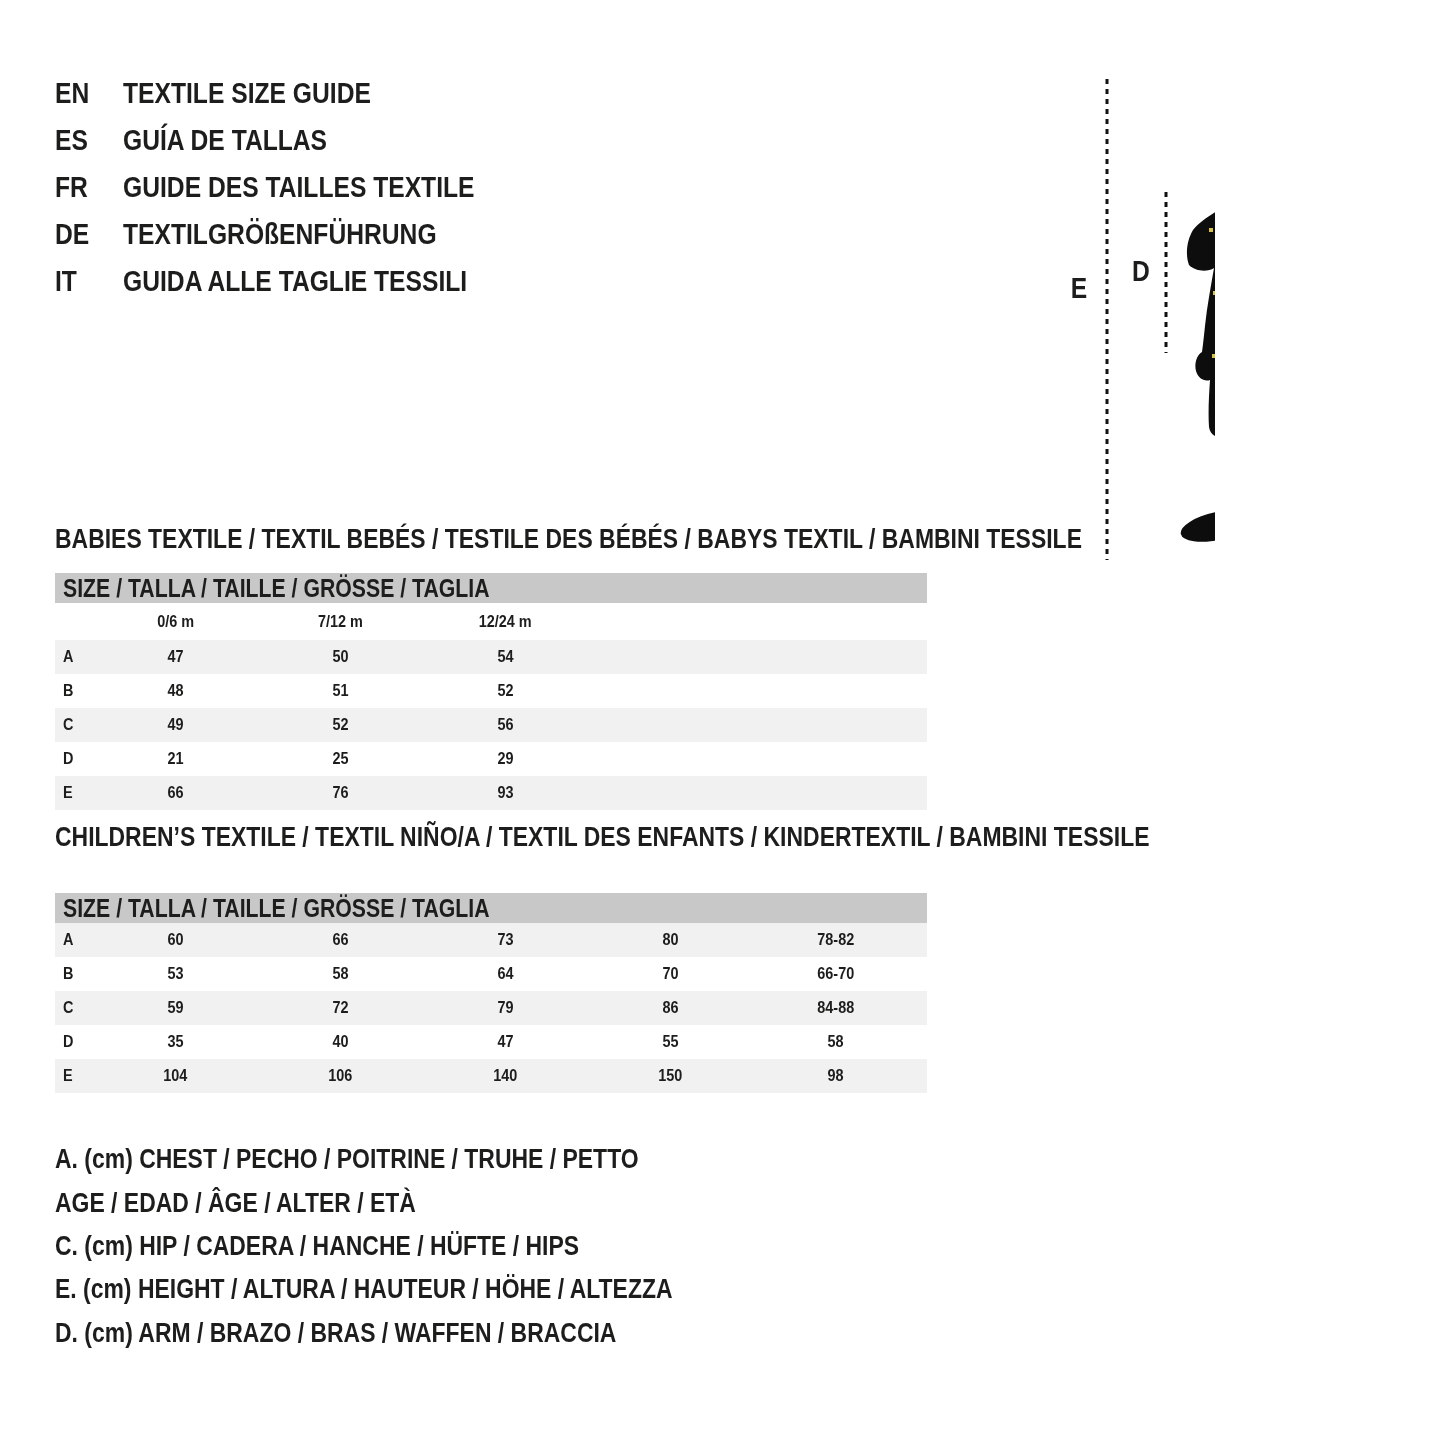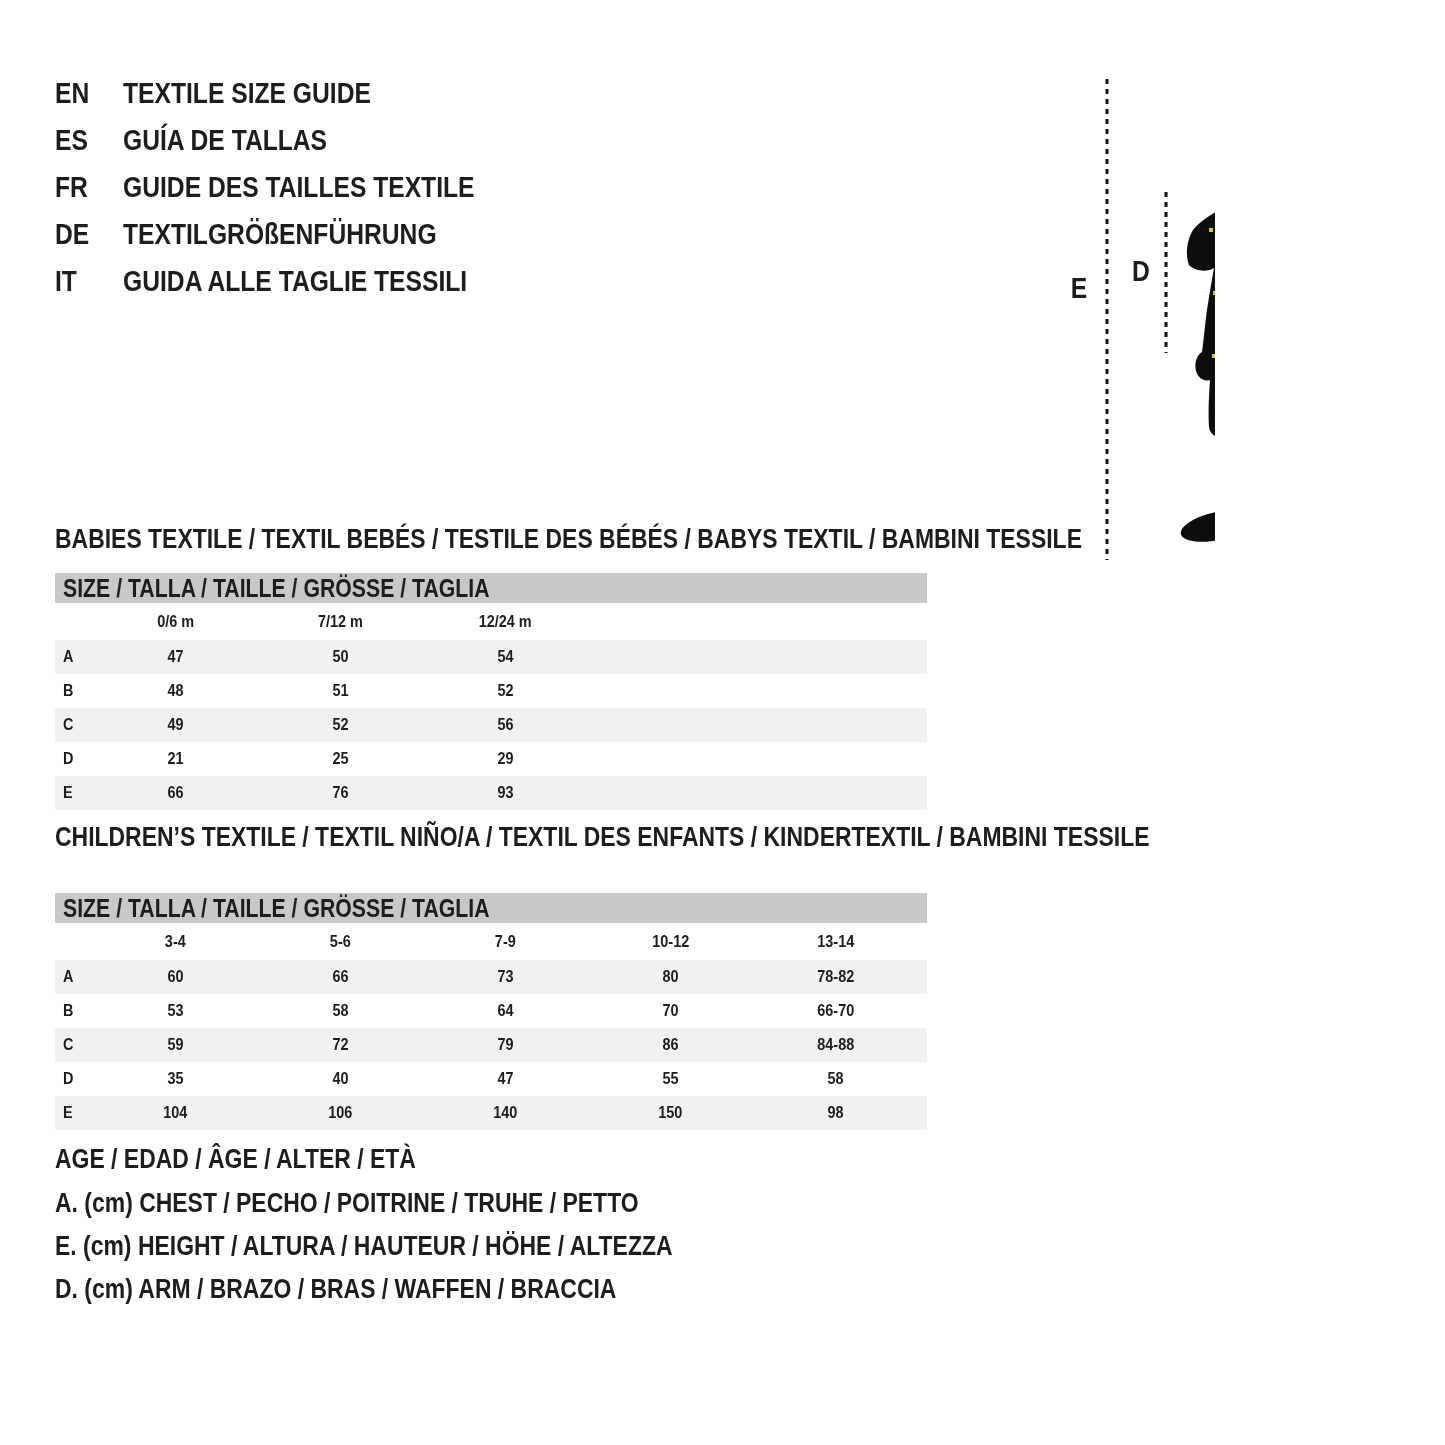"3-4" div.tbl-row { html: <div> <span></span> <span> <i>3-4</i> </span> <span> <i>5-6</i> </span> <span> <i>7-9</i> </span> <span> <i>10-12</i> </span> <span> <i>13-14</i> </span> </div> -> none }
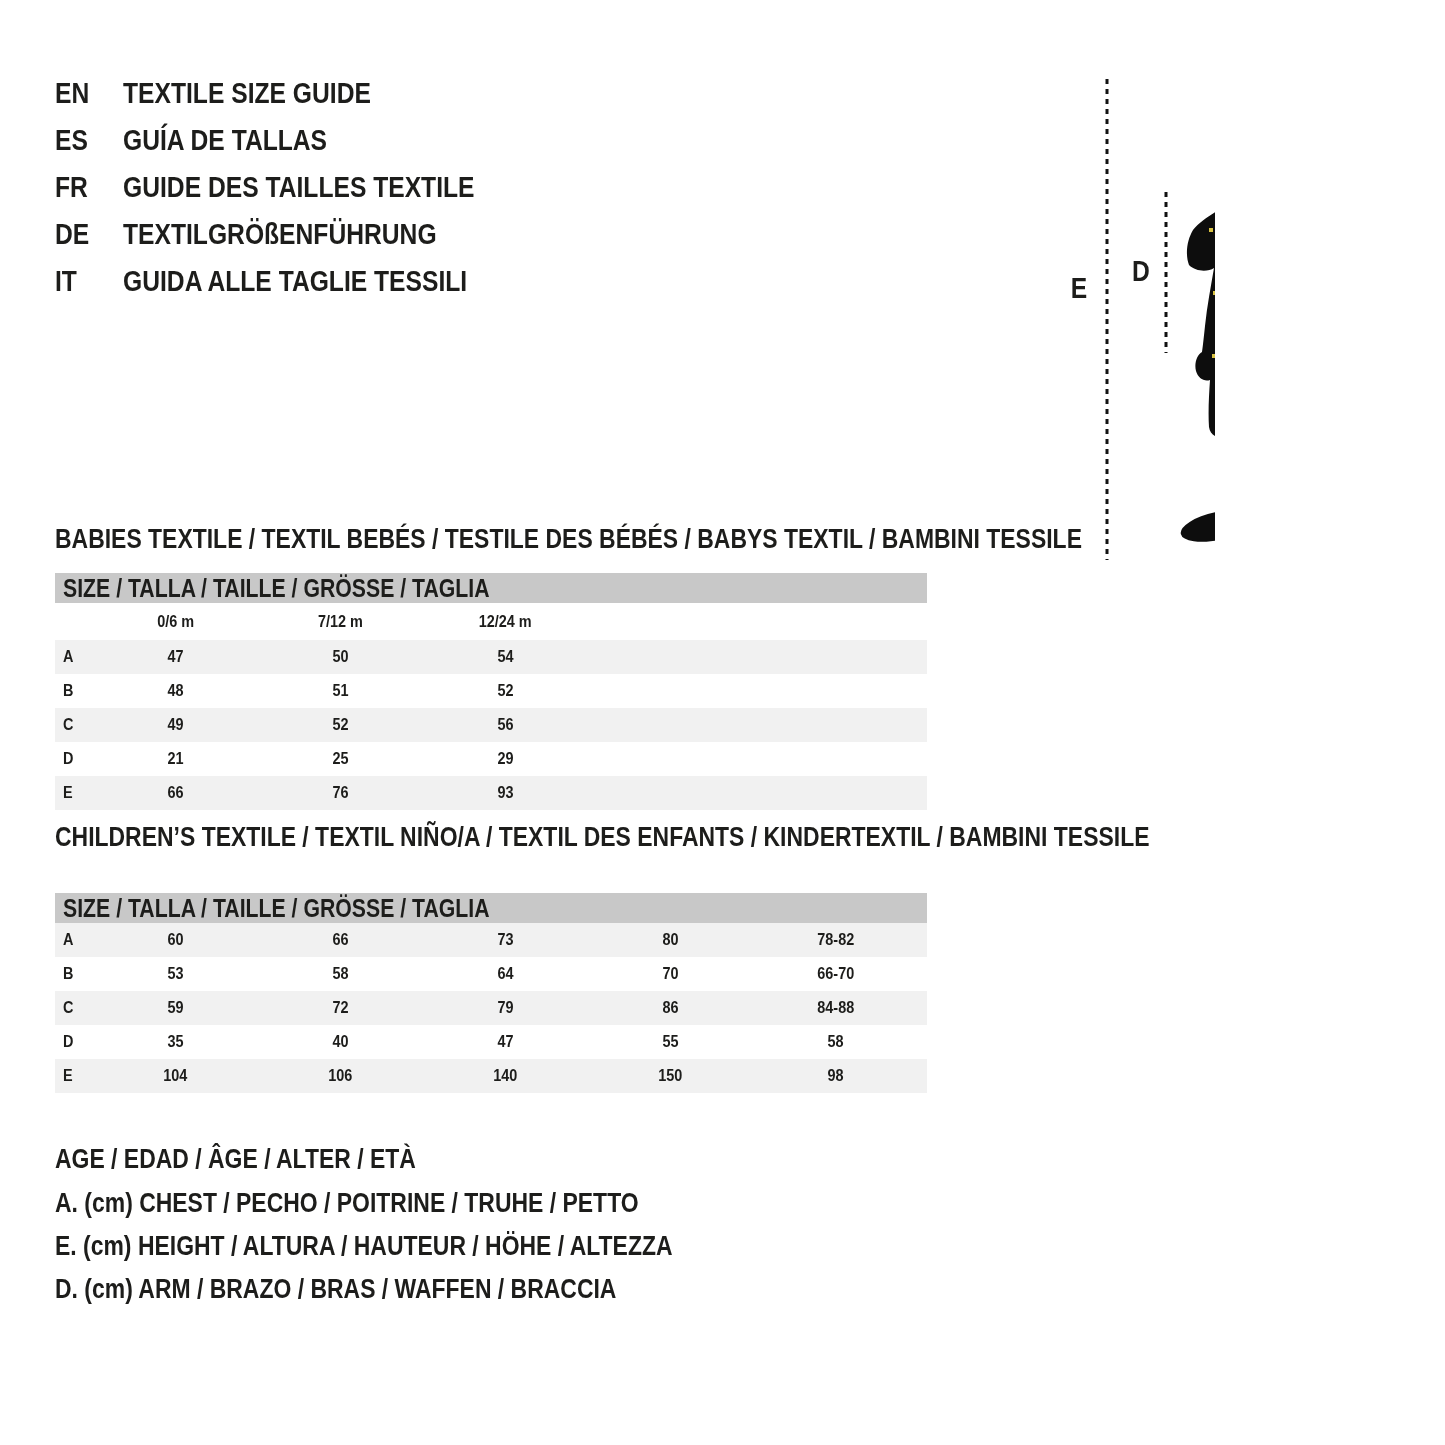"AGE / EDAD / ÂGE" div.legend-line { order: before "A. (cm) CHEST / PECHO" -> after "A. (cm) CHEST / PECHO" }
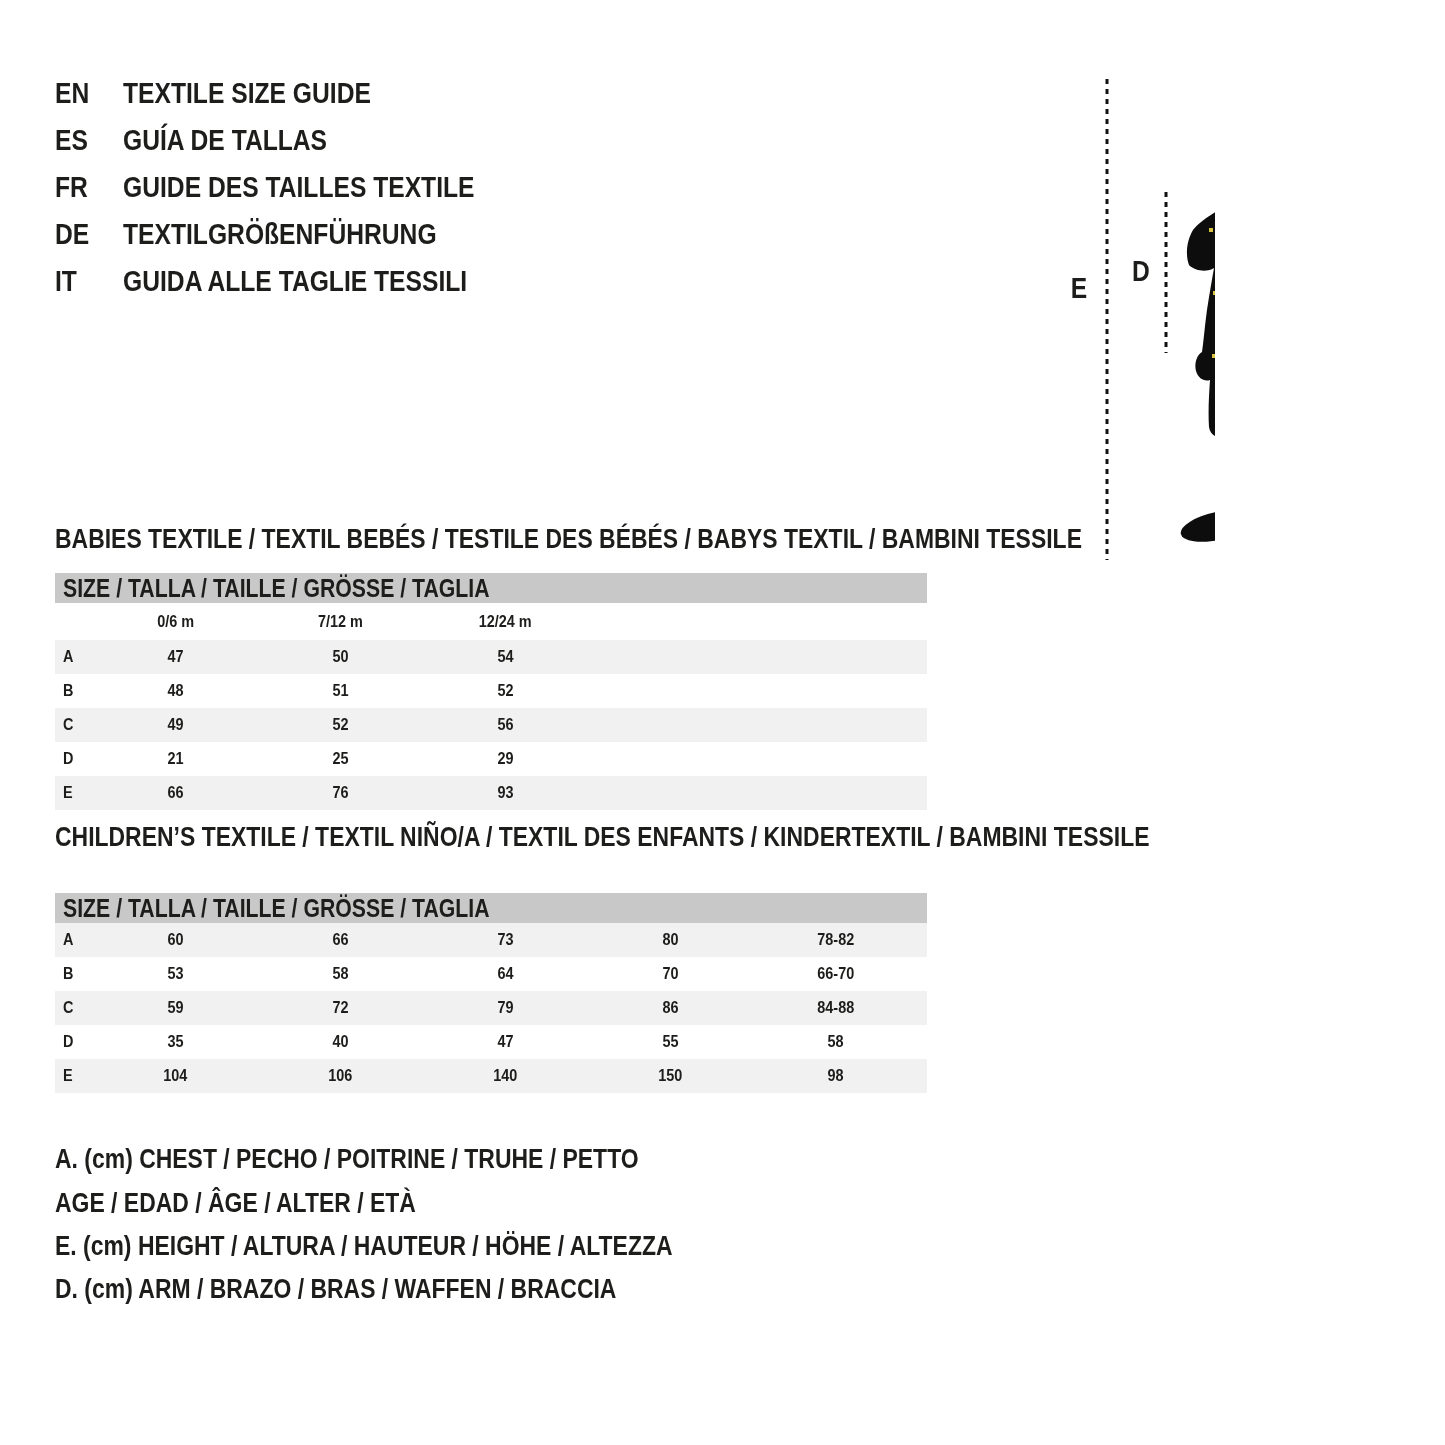"C. (cm) HIP / CADERA" div.legend-line { html: none -> <div> <i>C. (cm) HIP / CADERA / HANCHE / HÜFTE / HIPS</i> </div> }
